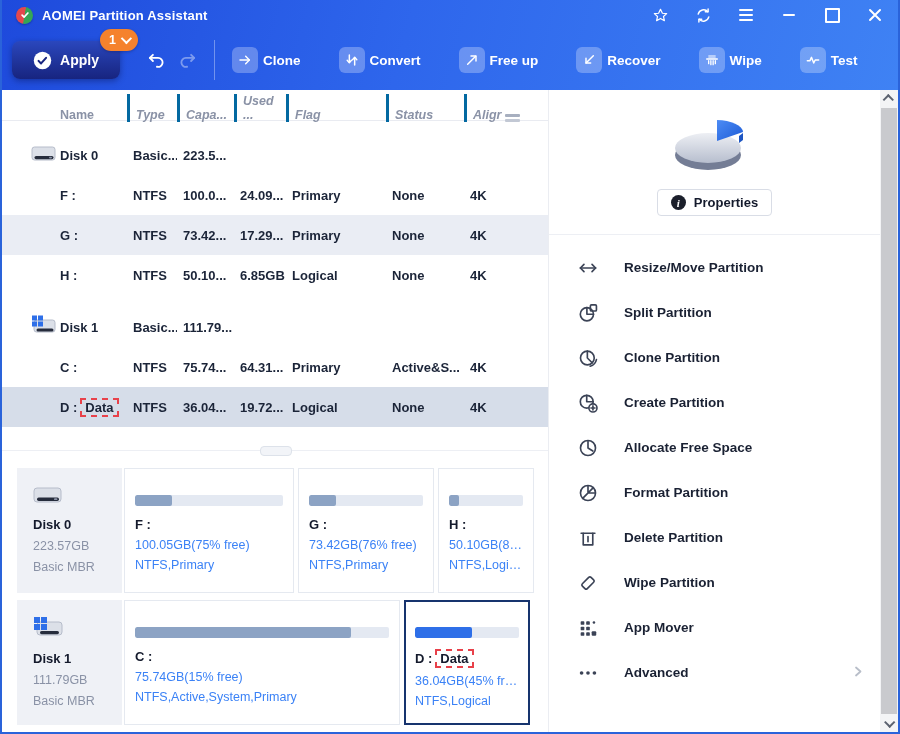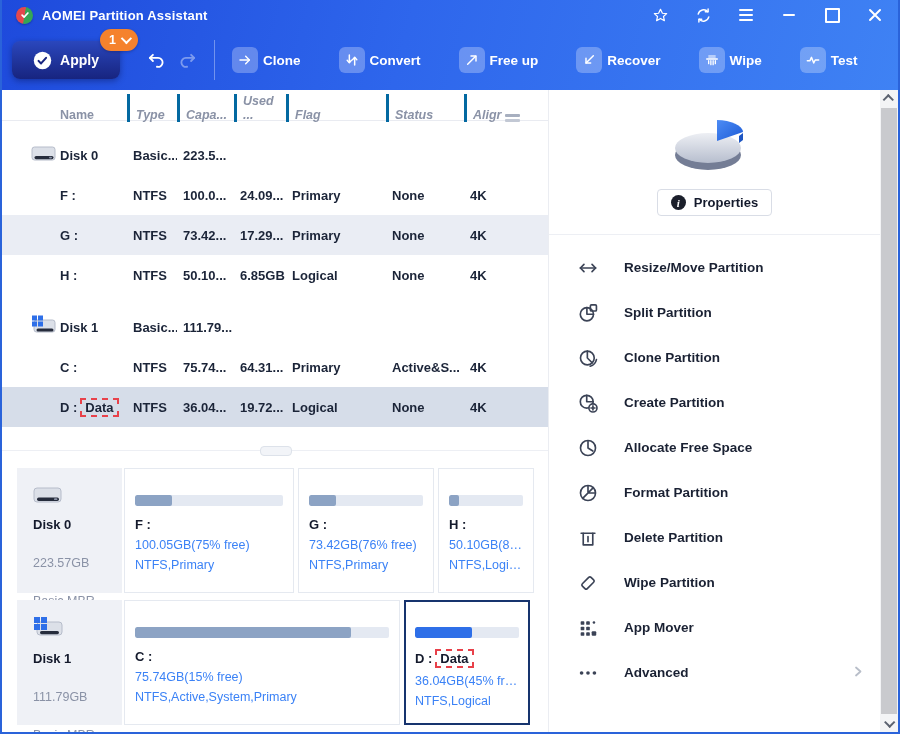"223.57GB" .dmeta { margin-top: 24px -> 7px }
